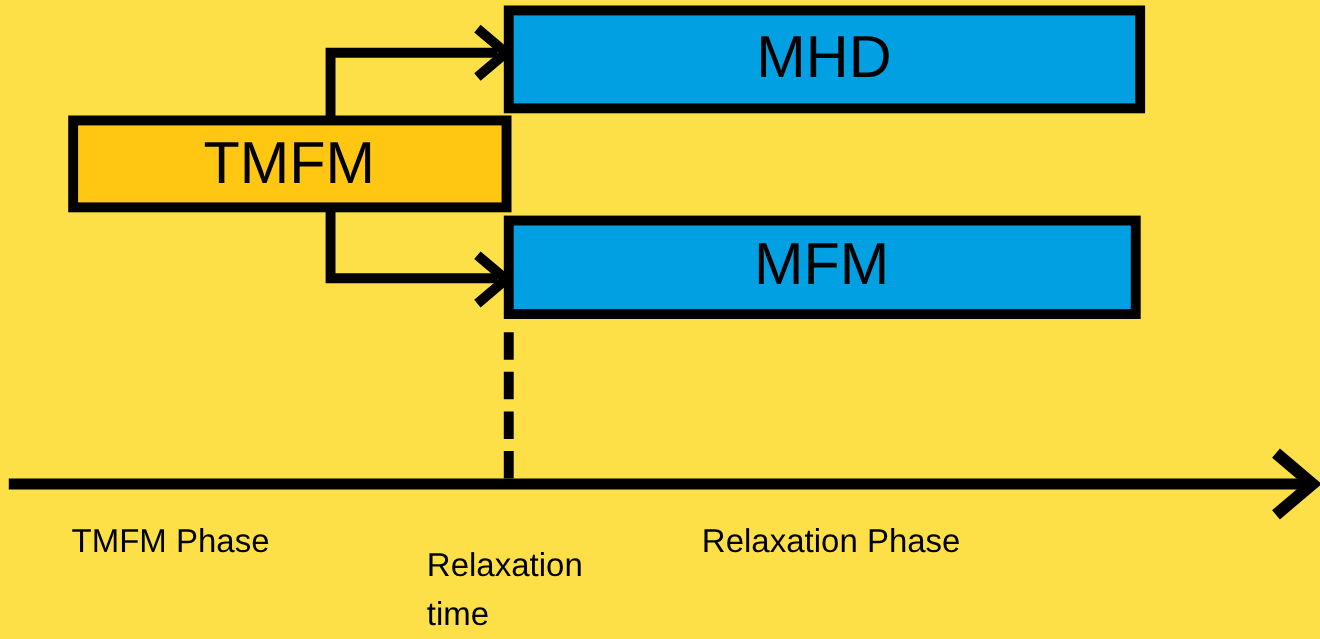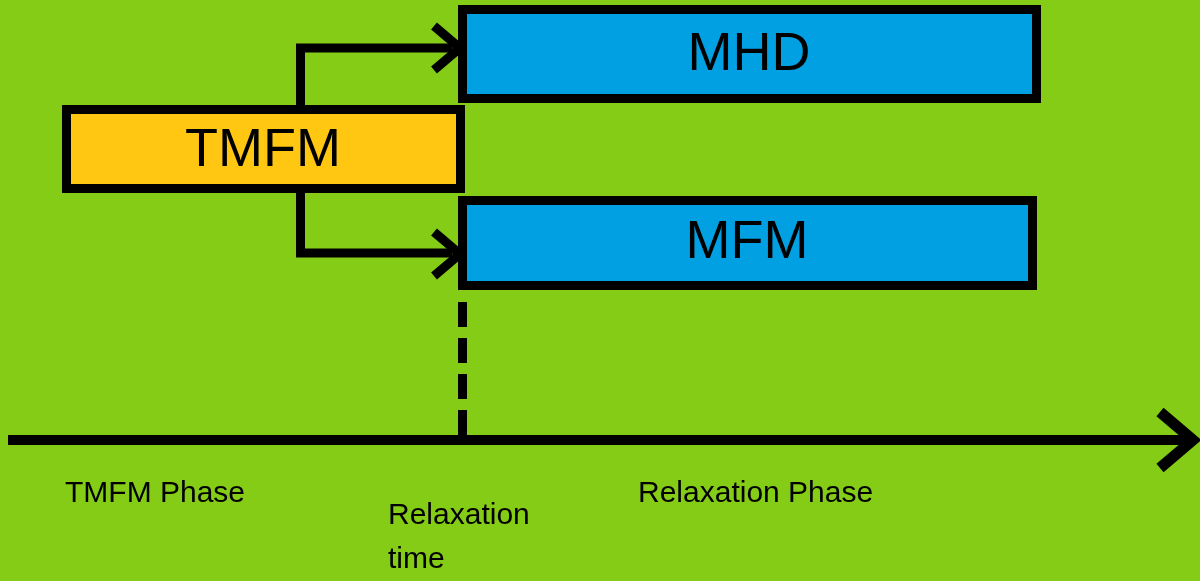"MHD" #diagram-root { background: #84cc16 -> #fde047 }
